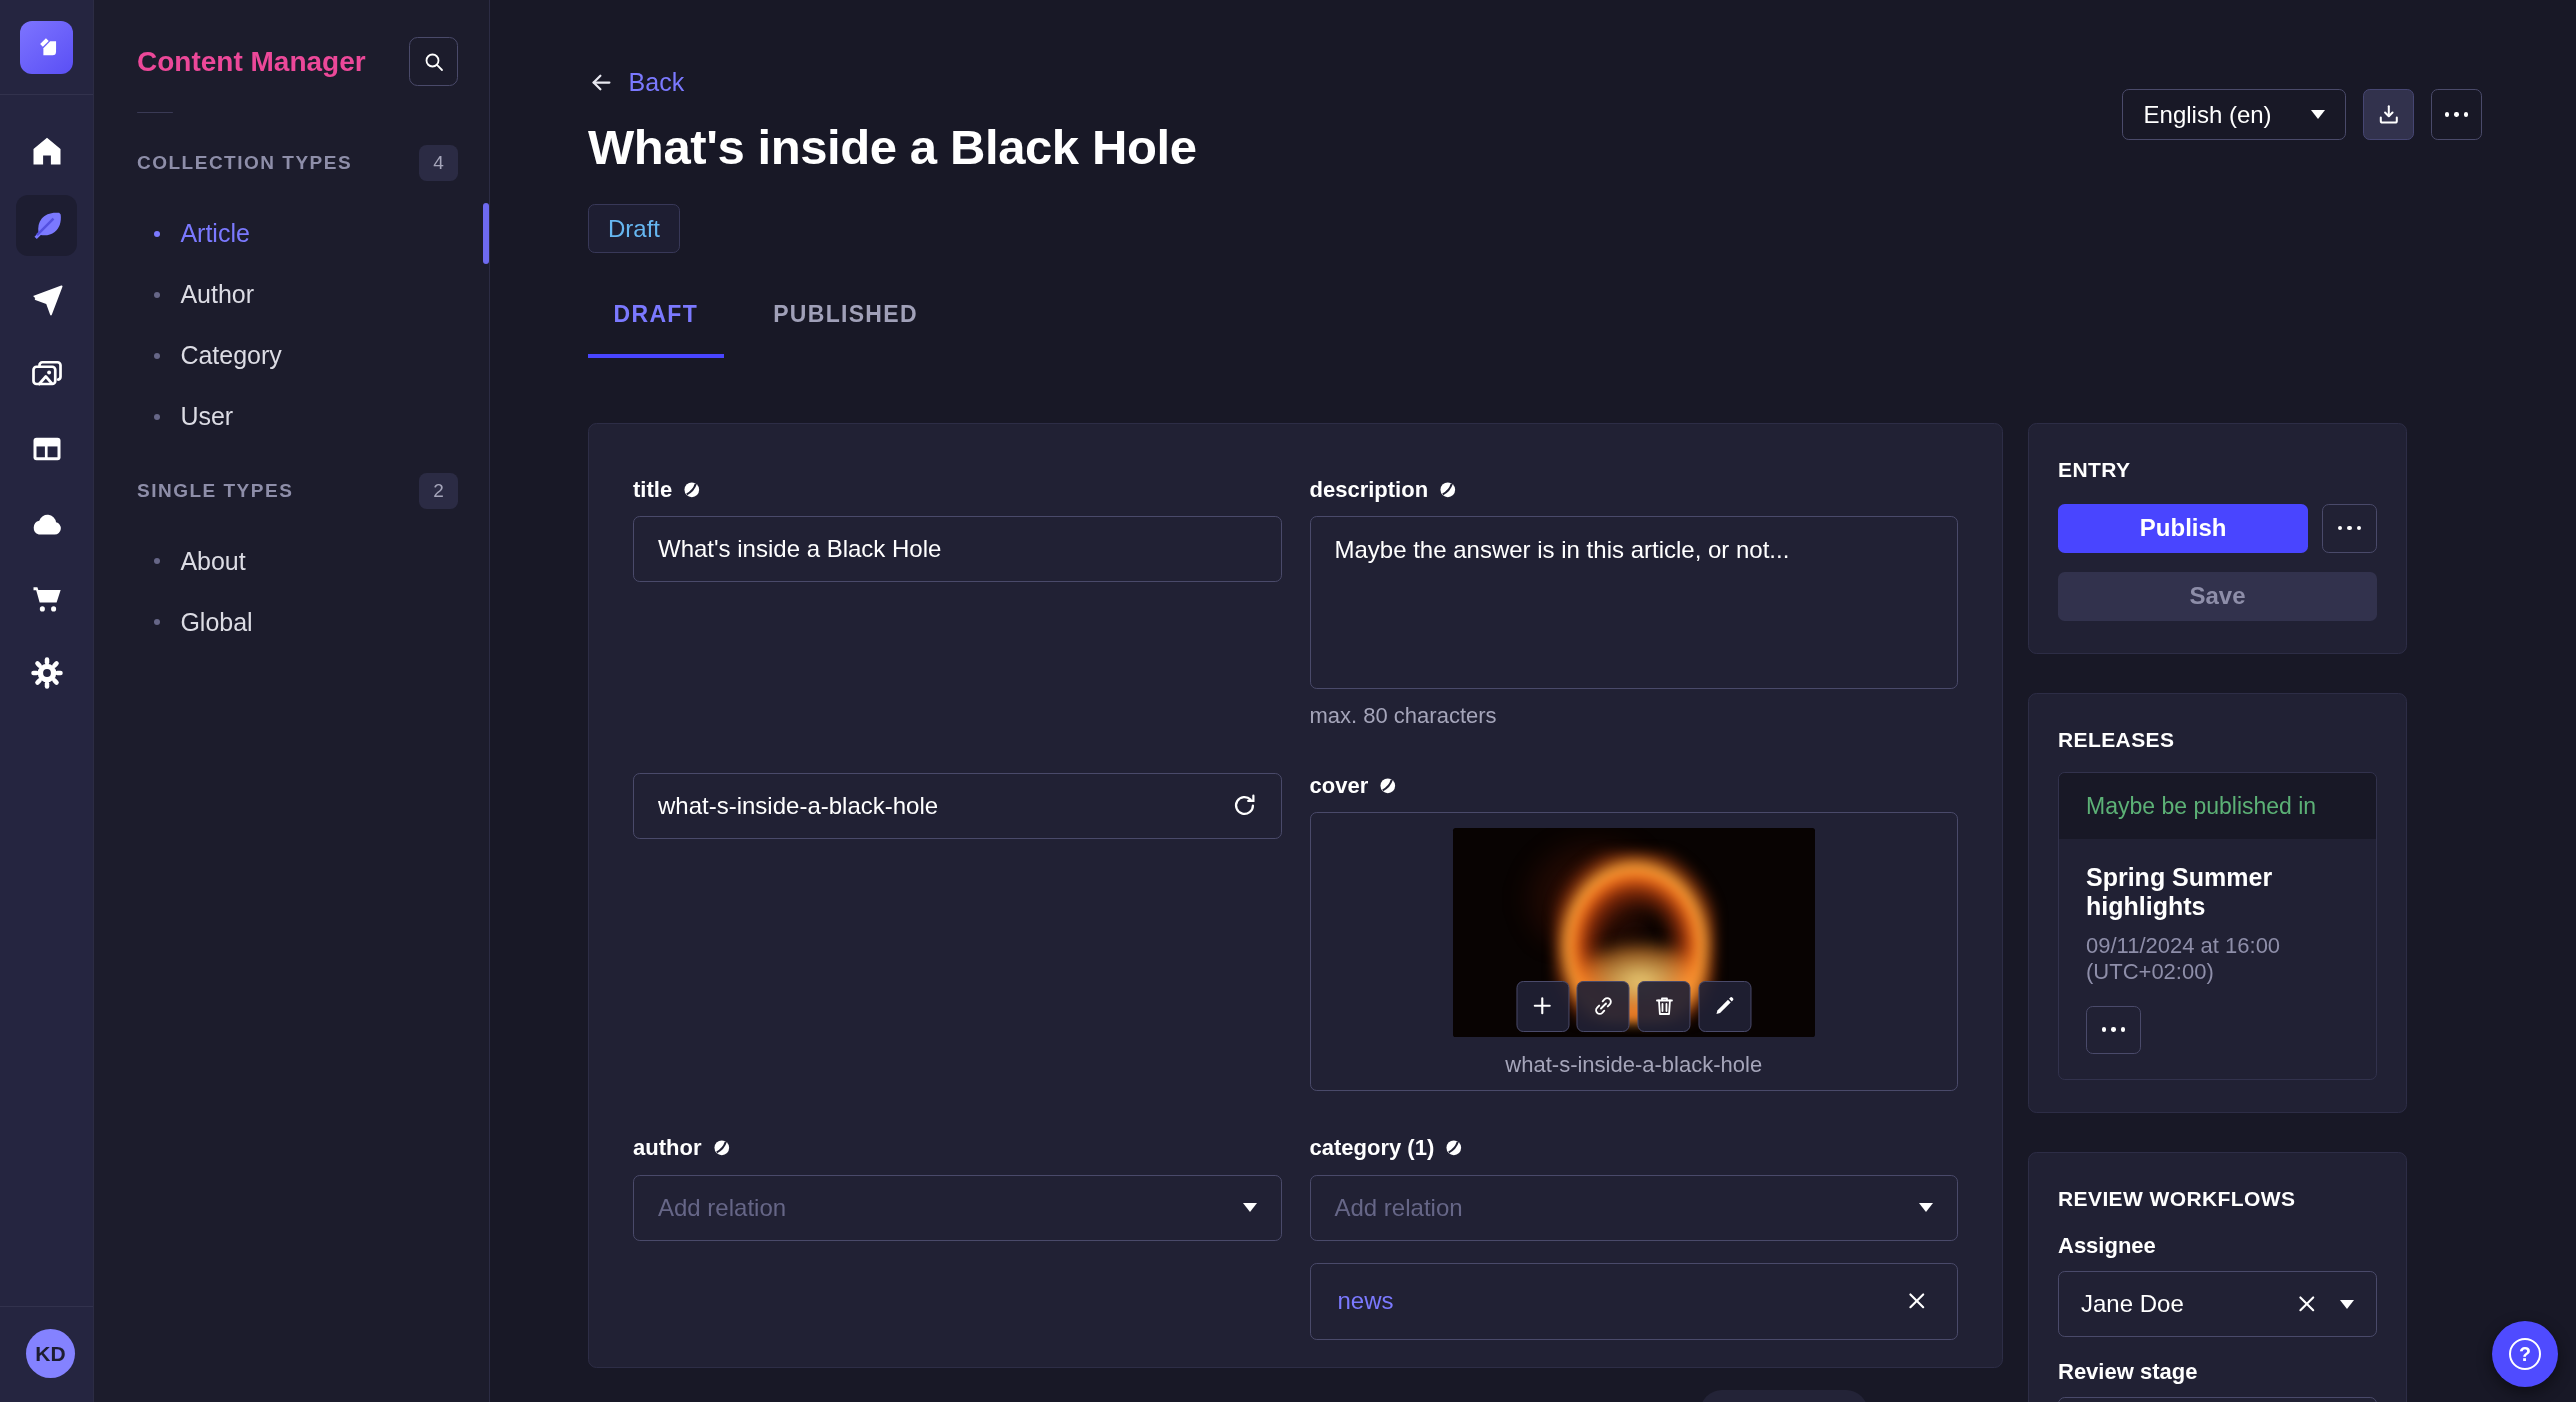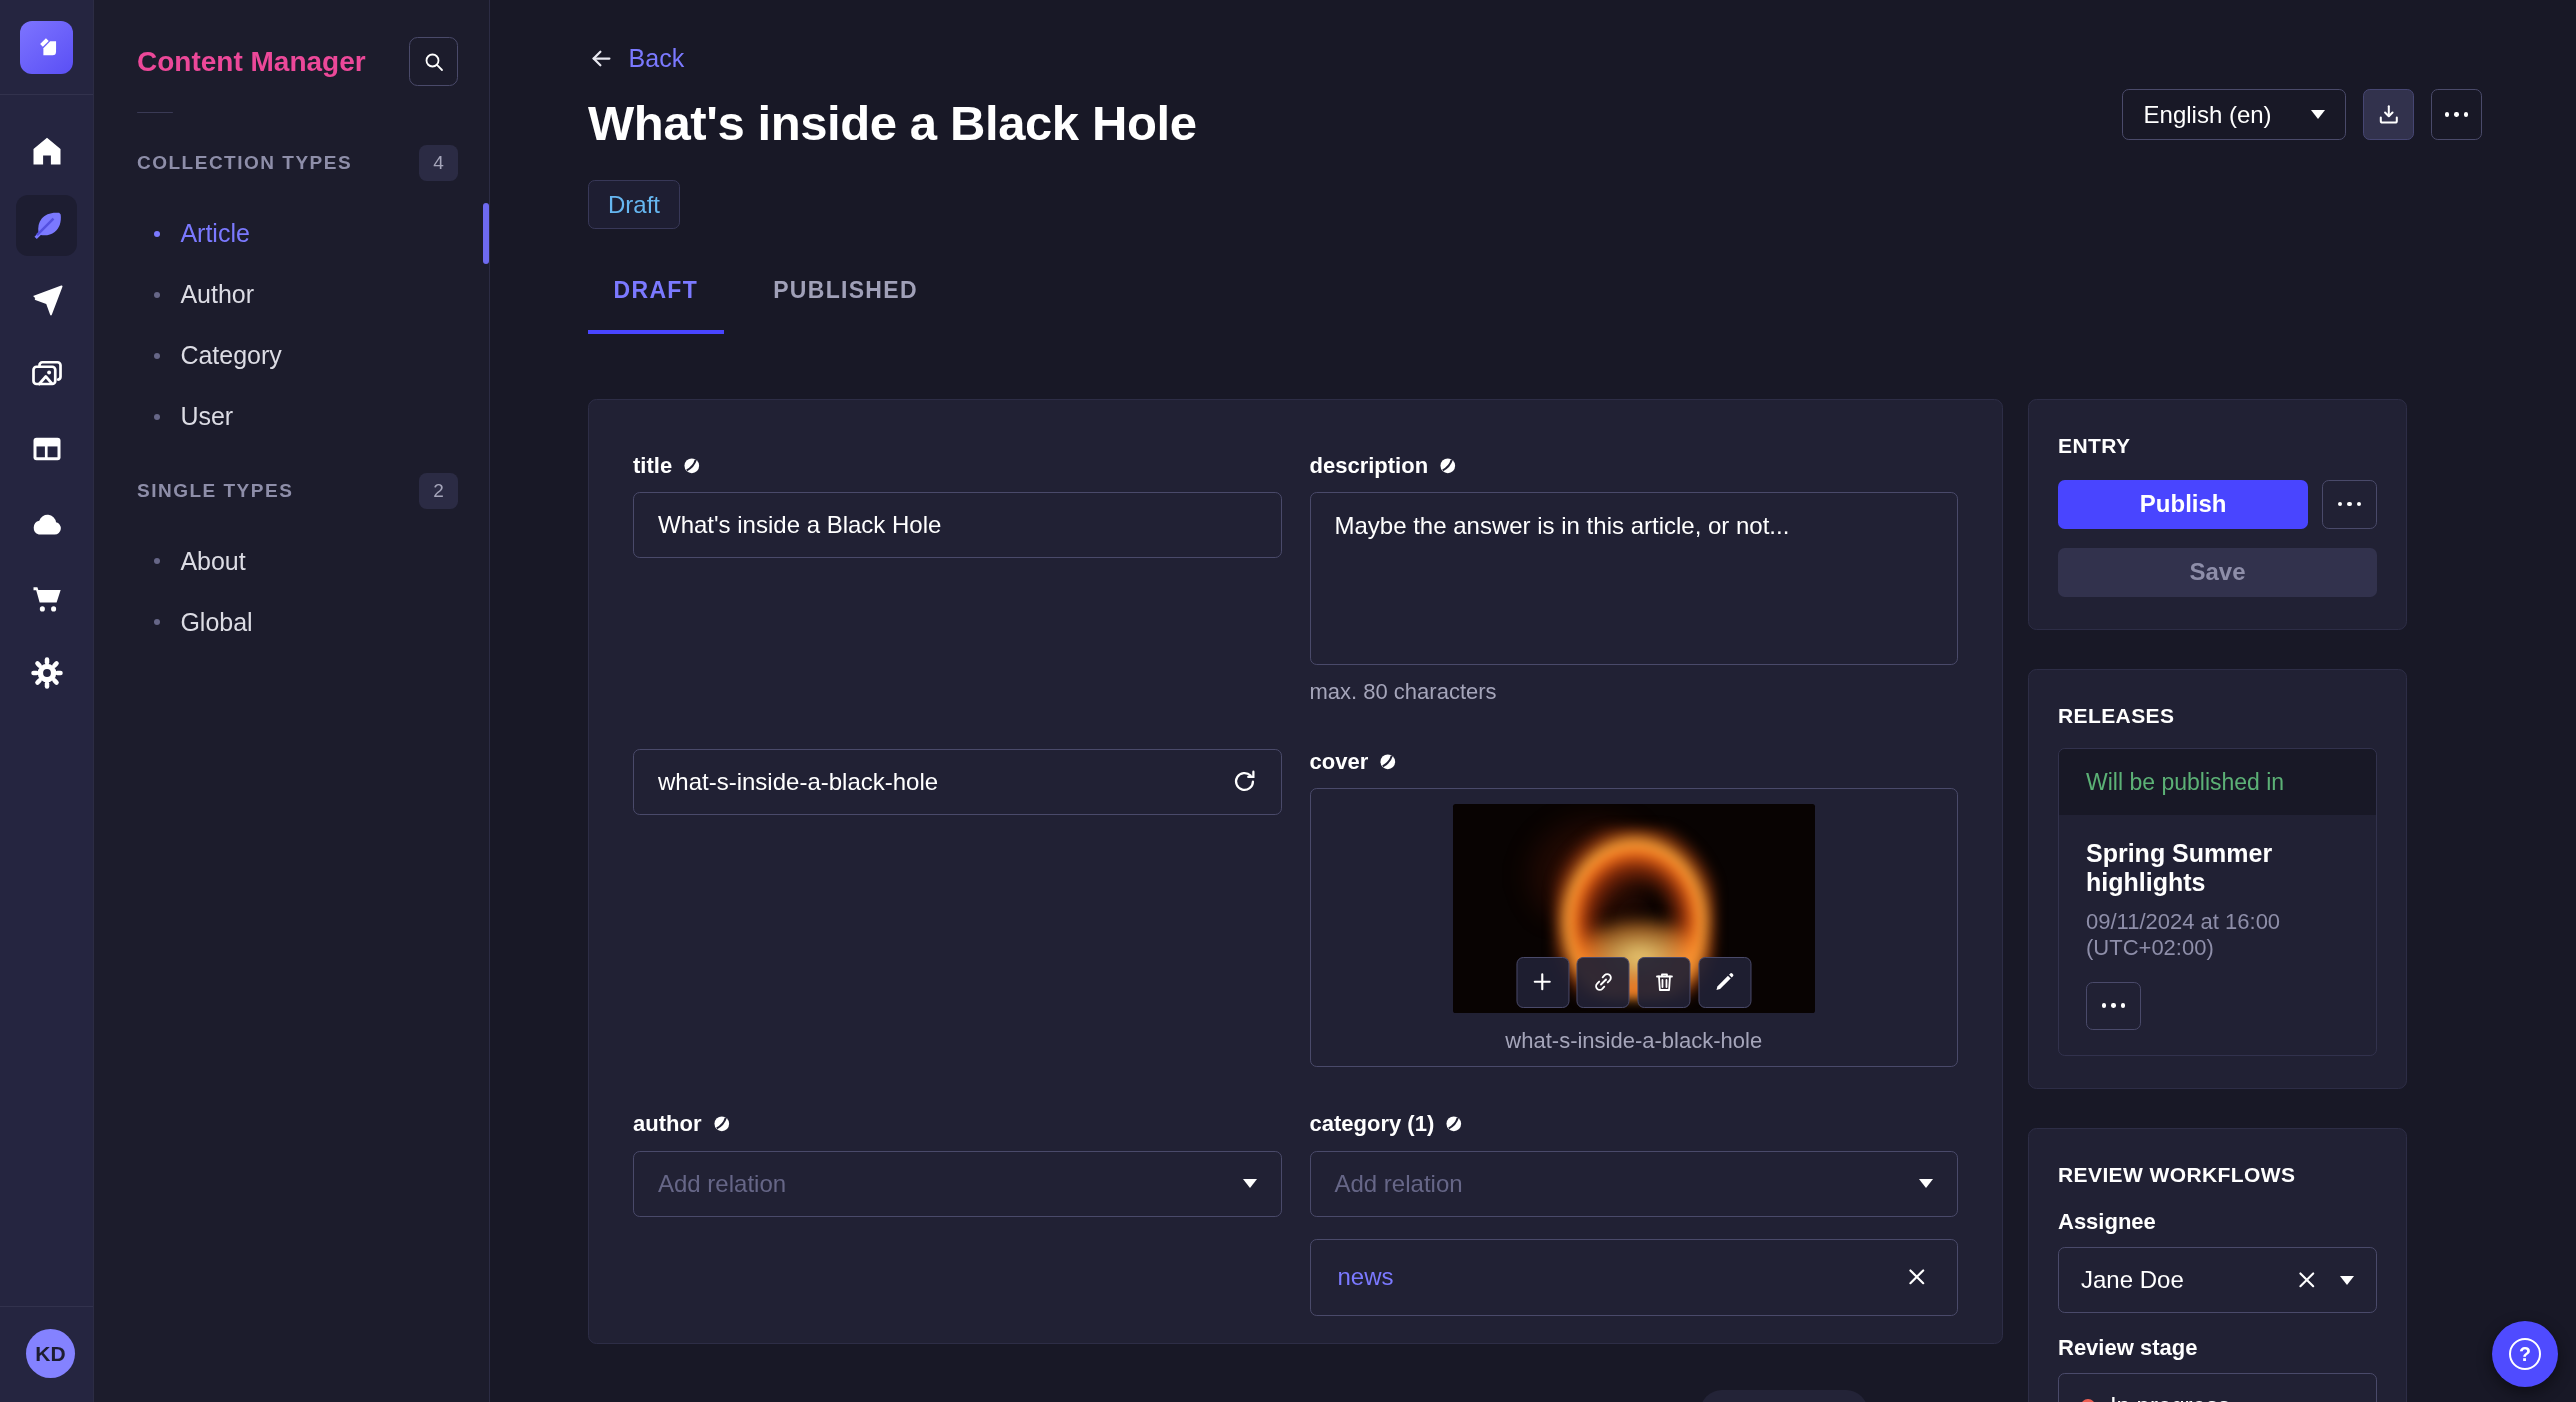"Back" .back-row { margin-top: 44px -> 68px }
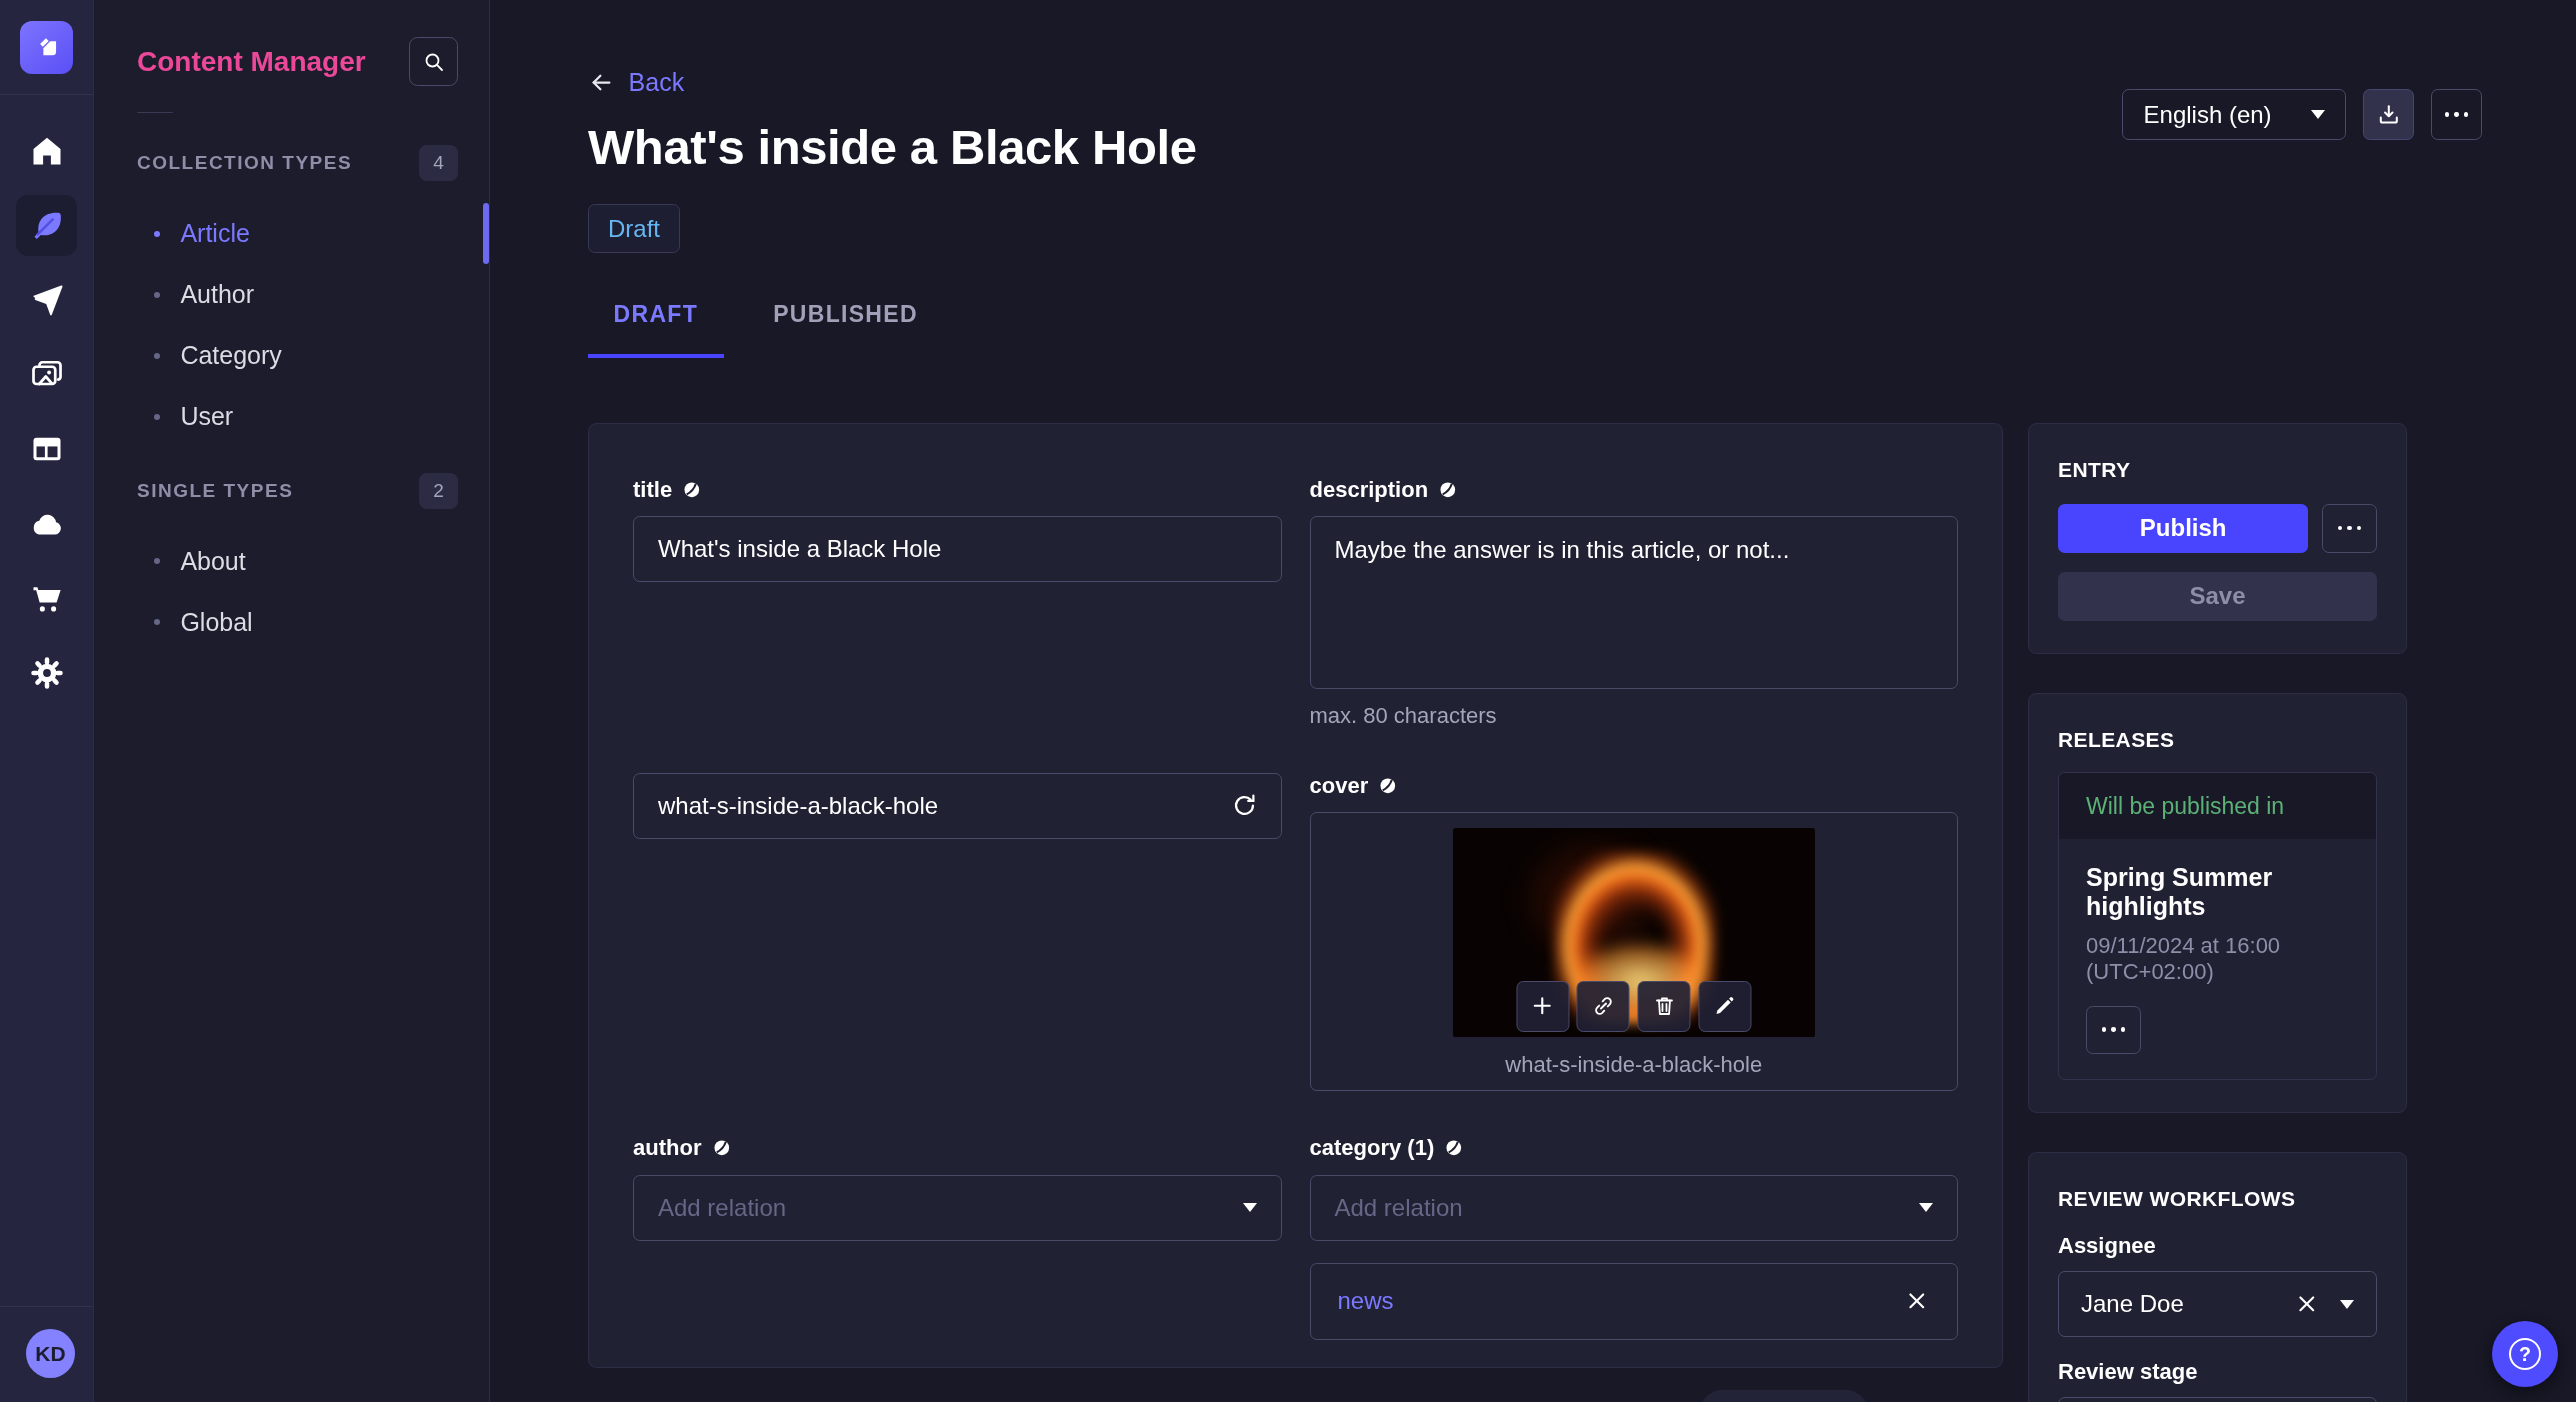"Will be published in" div.release-head { text: Will -> Maybe }
